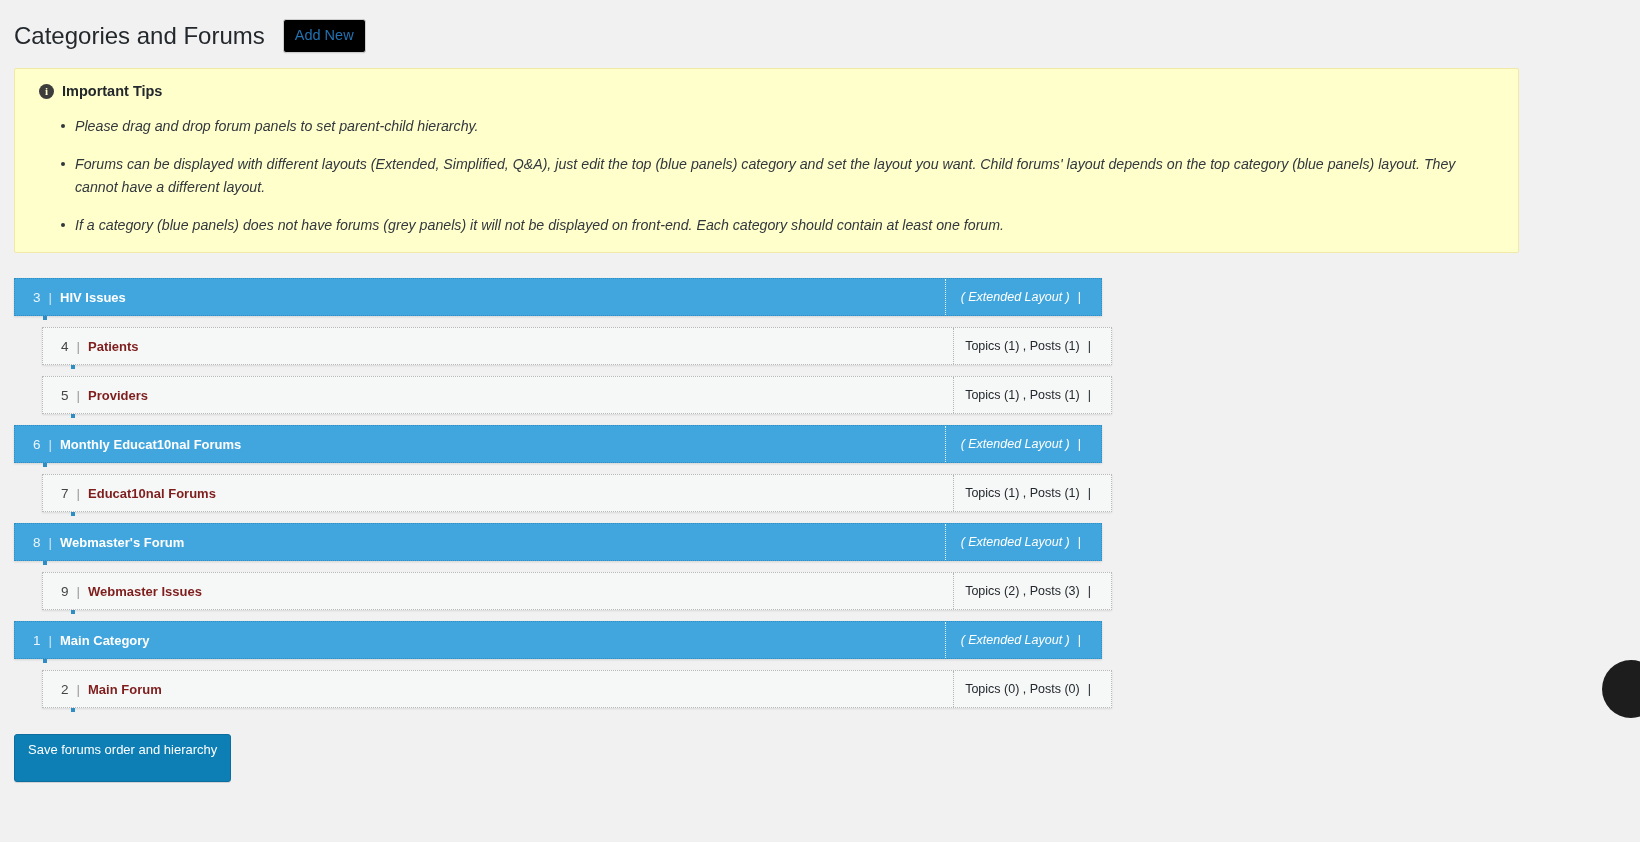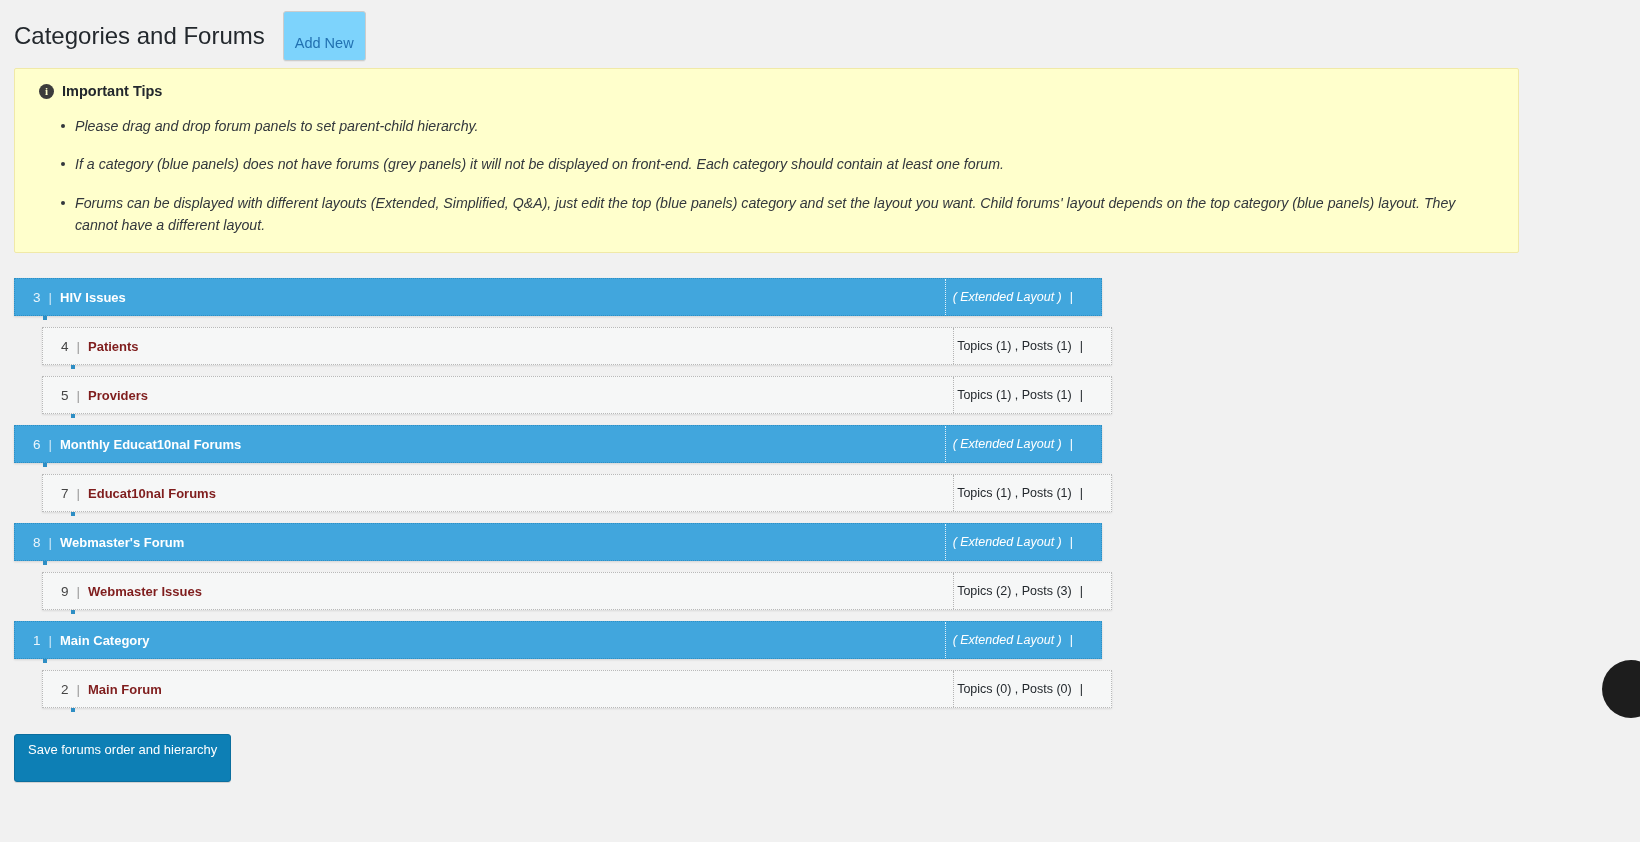"Add New" .add-new-btn { background: #7dd3fc -> #000000; padding: 24px 11px 9px -> 8px 11px 9px }
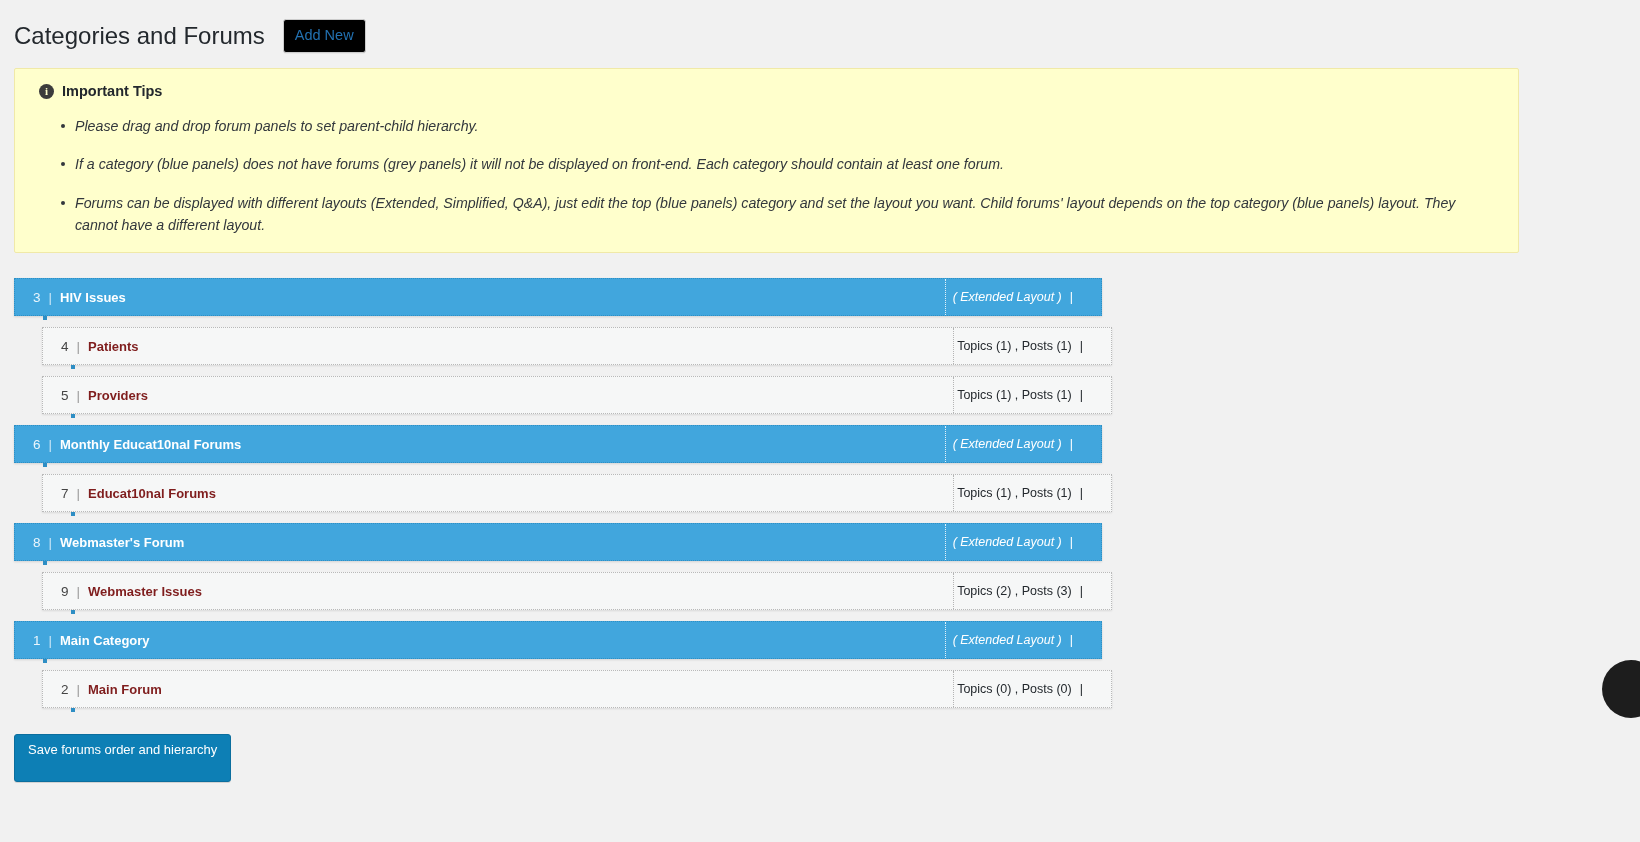"If a category (blue panels)" li { order: before "Forums can be displayed with" -> after "Forums can be displayed with" }
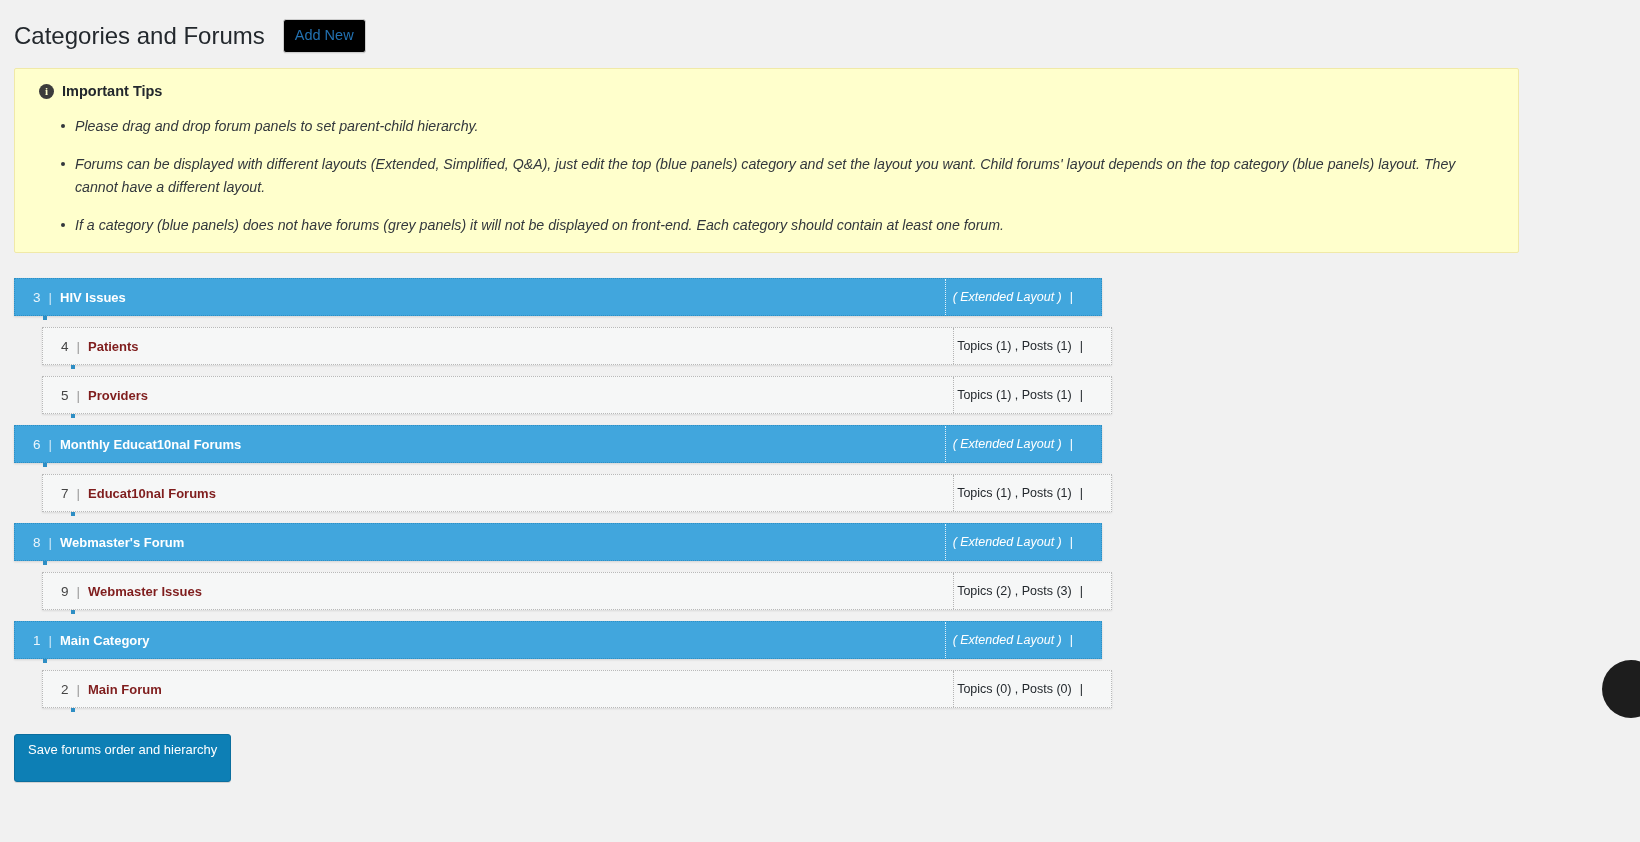"( Extended Layout )" .panel-right { padding-right: 28px -> 20px }
